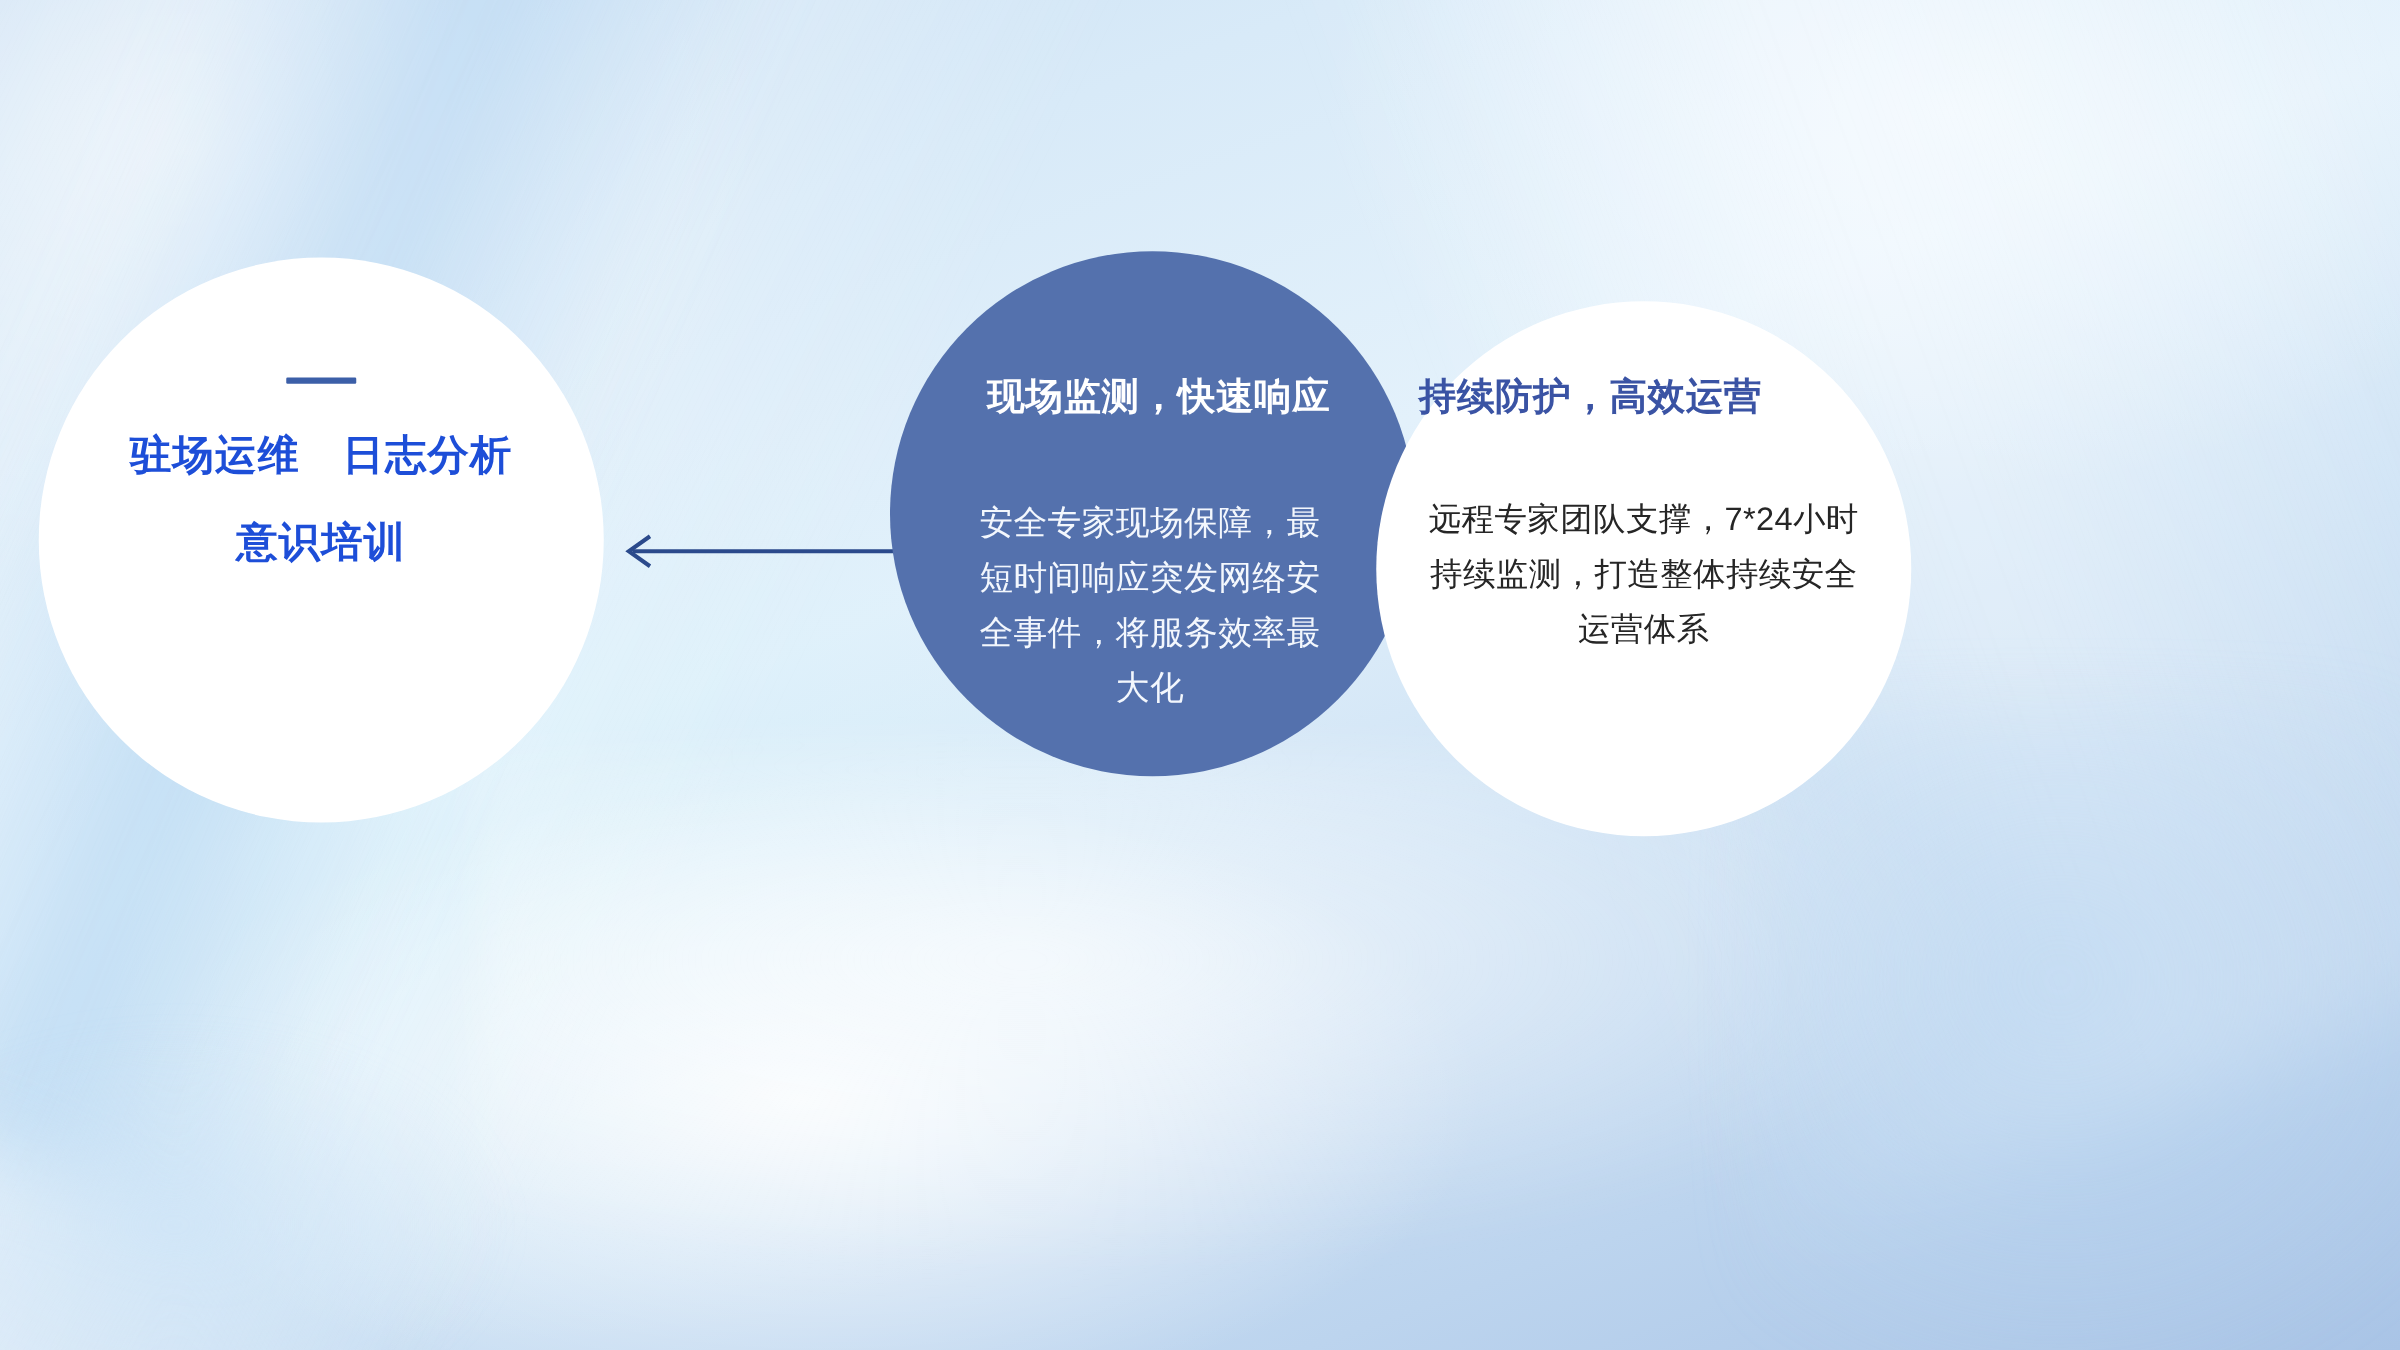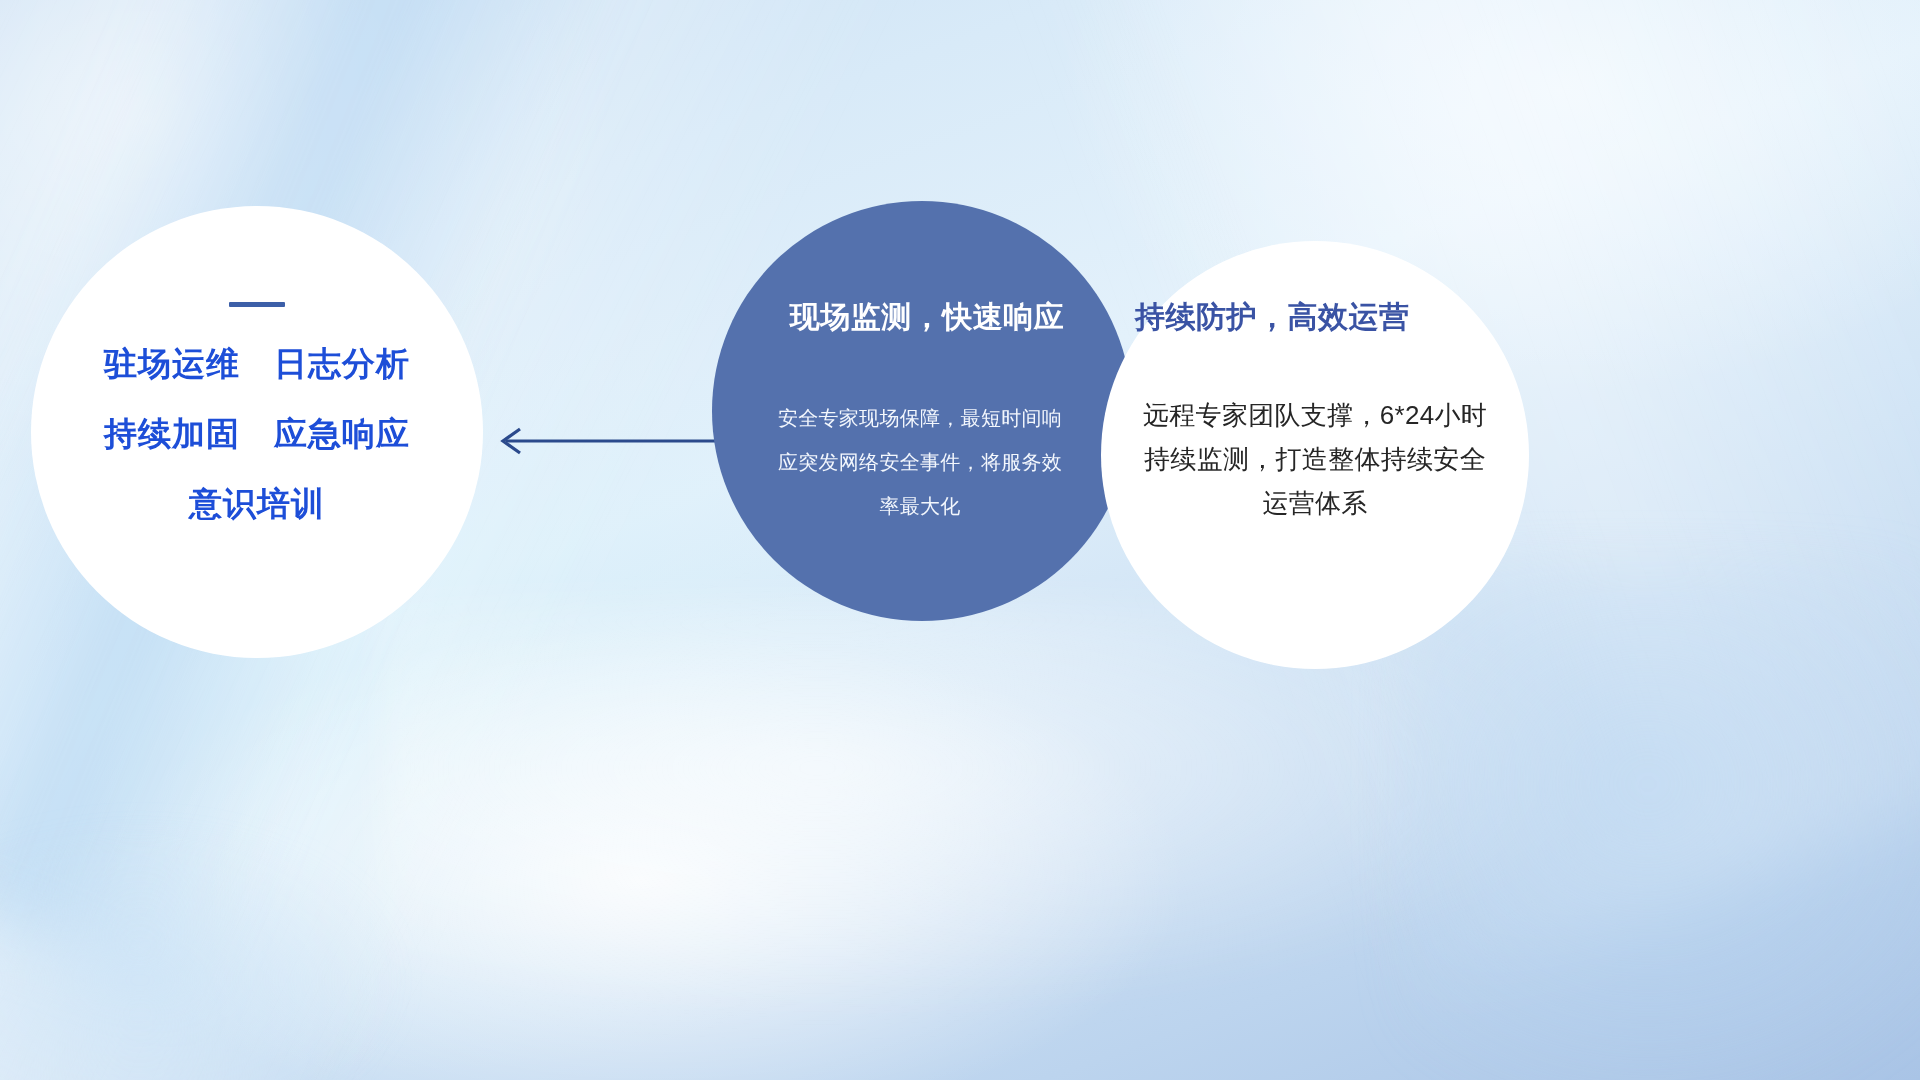"持续加固 应急响应" div.left-line { html: <div>持续加固 应急响应</div> -> none }
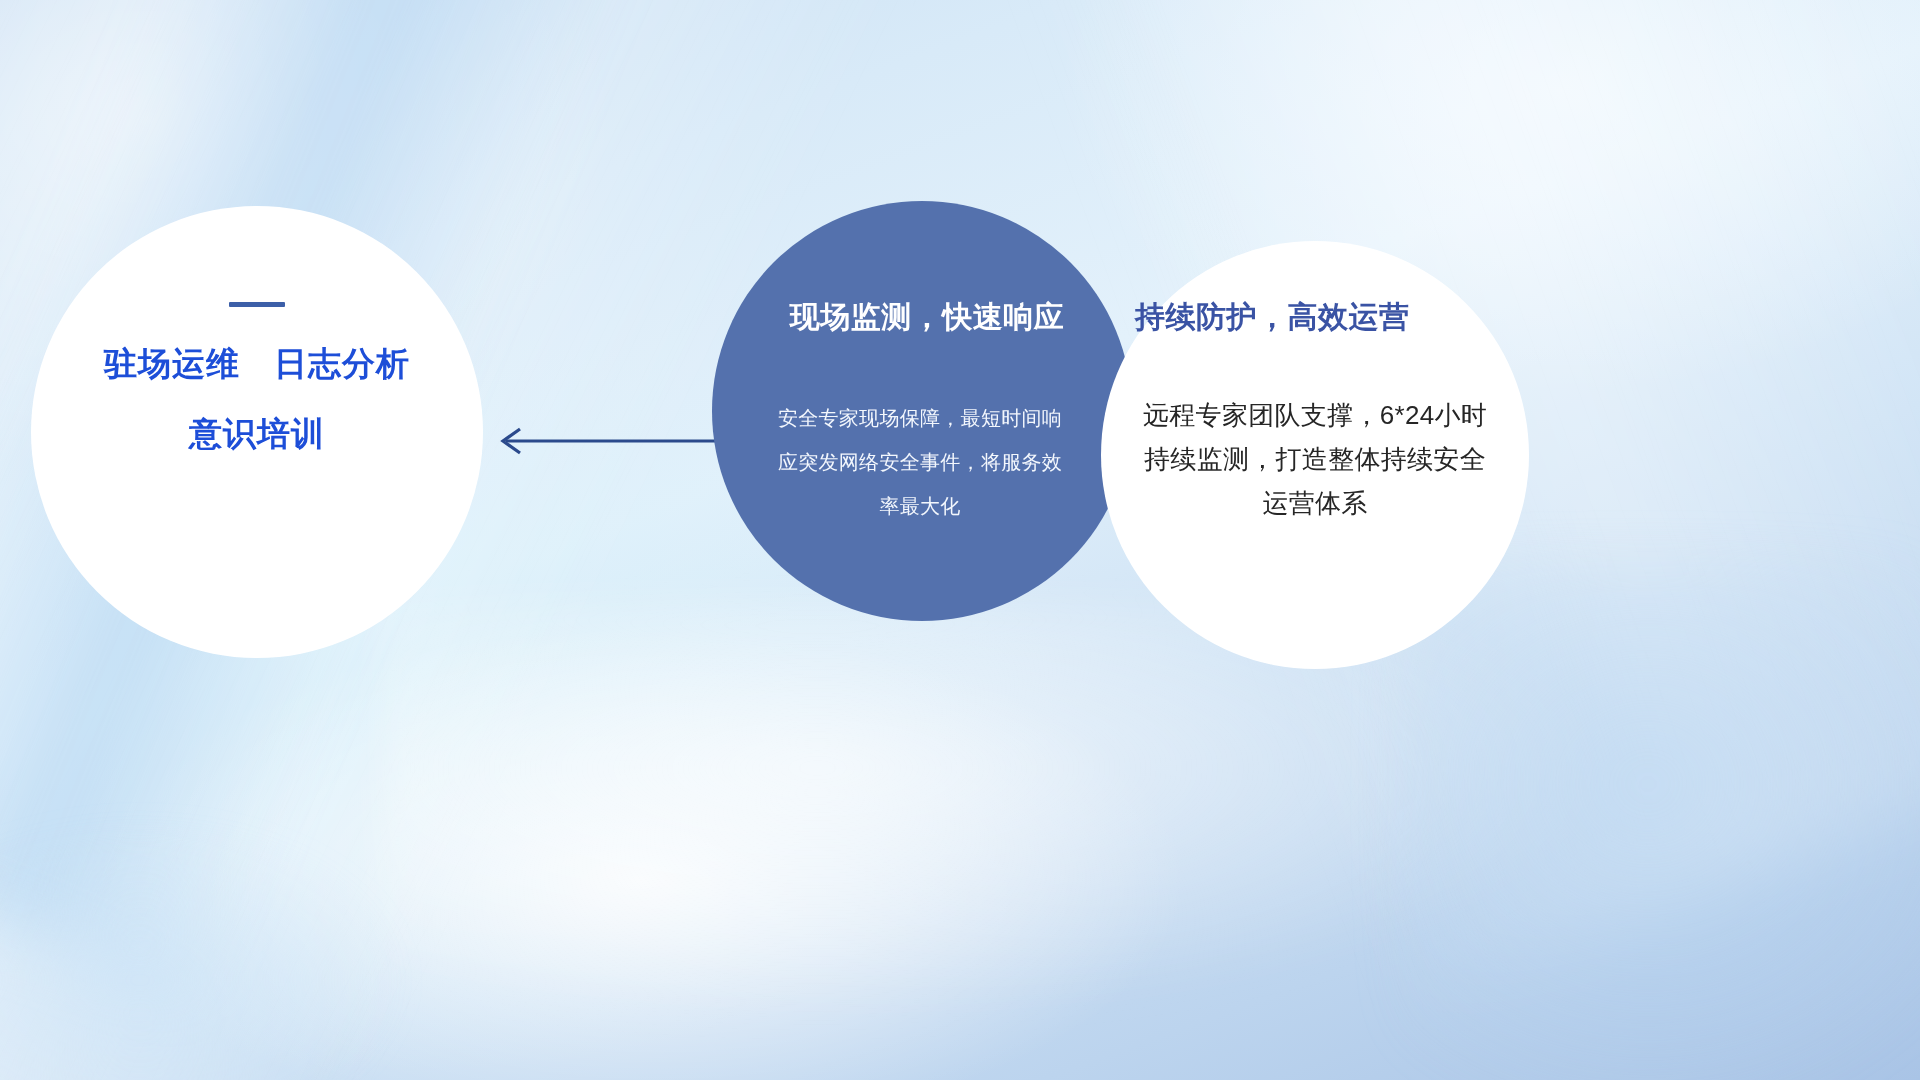"安全专家现场保障，最短时间响应突发网络安全事件，将服务效率最大化" #circle-mid .mid-body { font-size: 20px -> 27px }
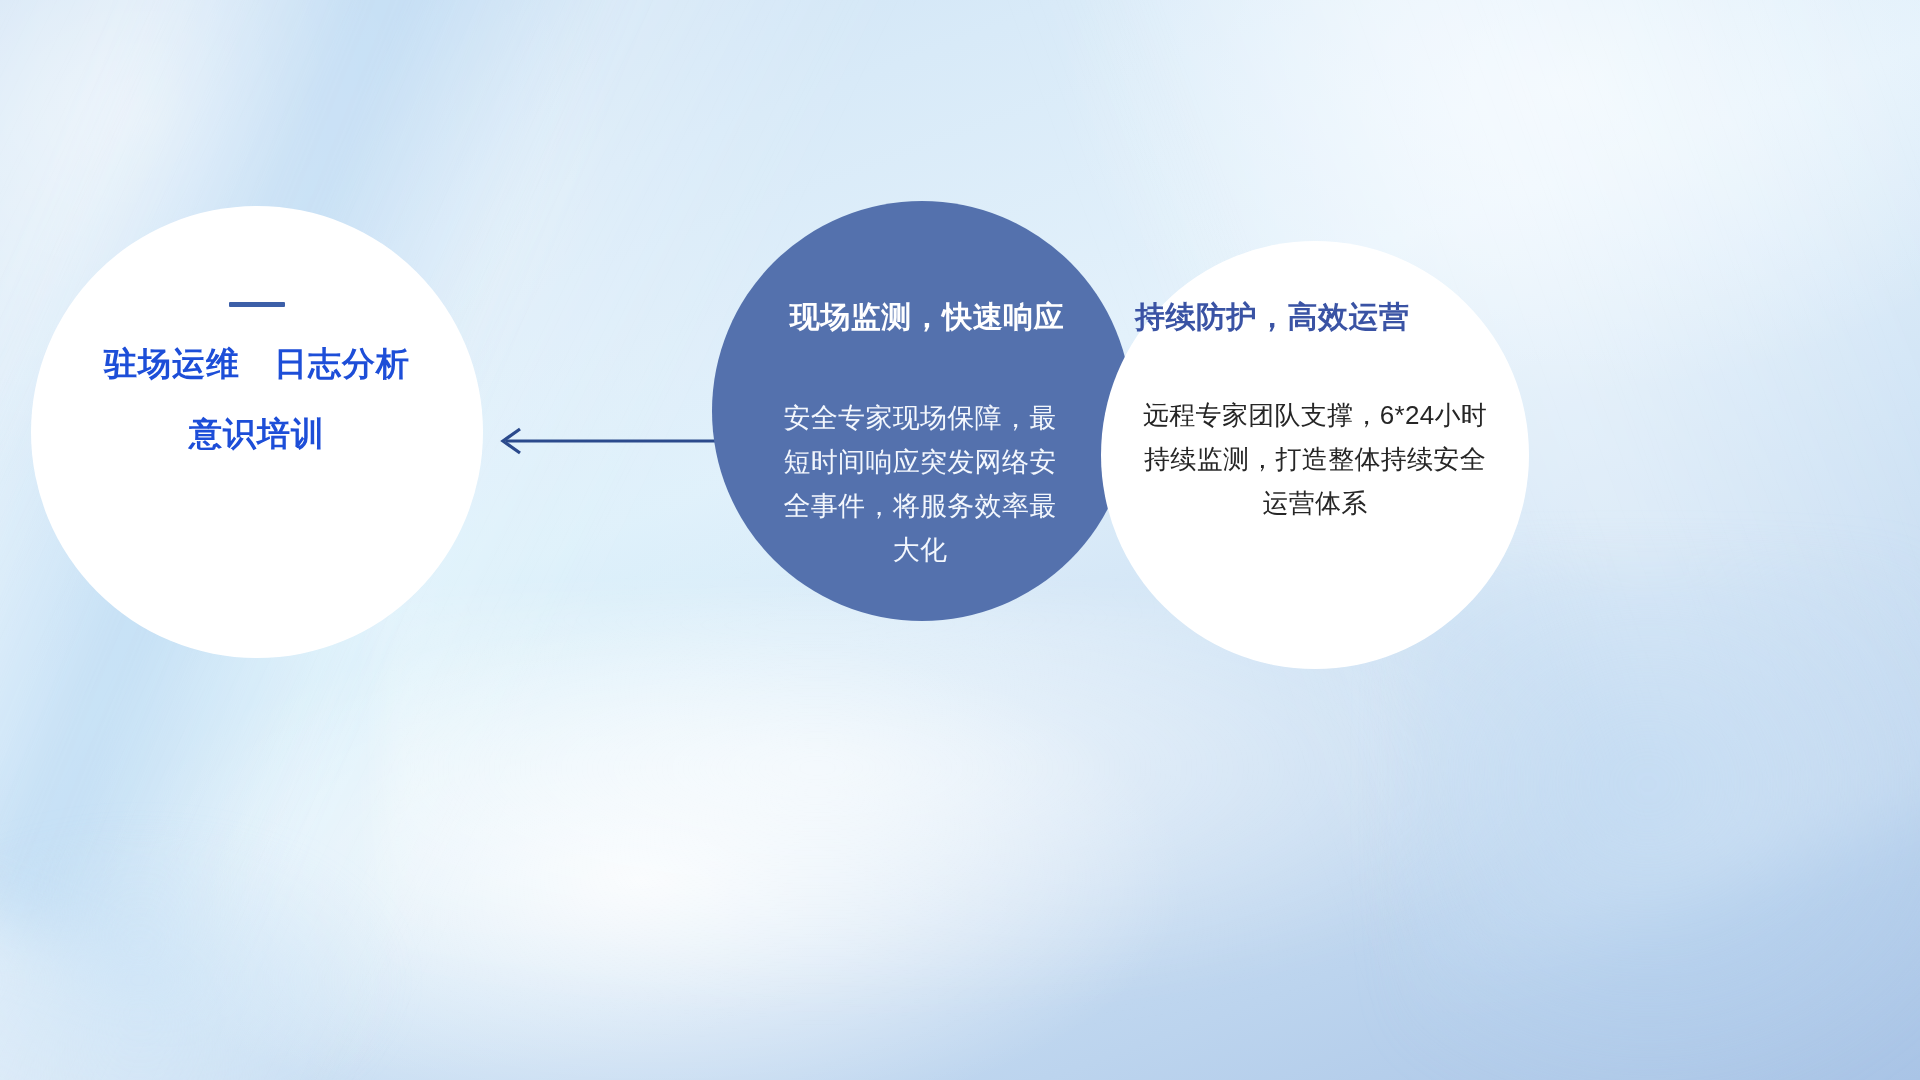"远程专家团队支撑，6*24小时持续监测，打造整体持续安全运营体系" div.right-body { text: 6 -> 7 }
